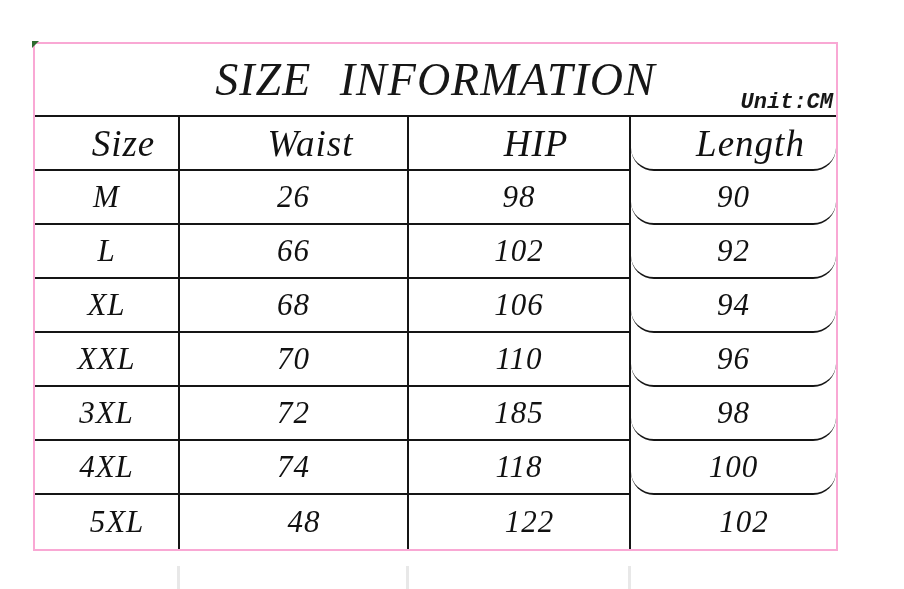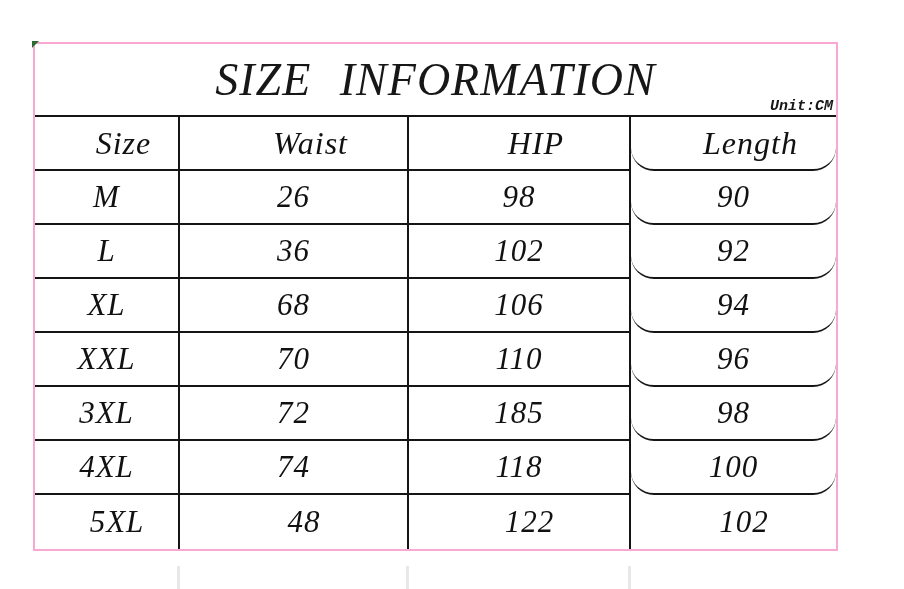"Unit:CM" .unit { font-size: 15px -> 22px }
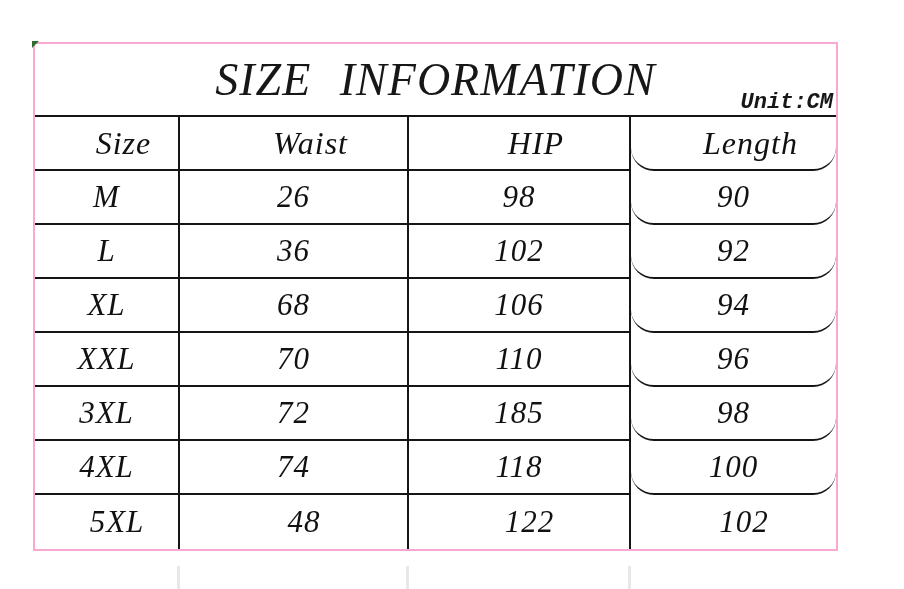"Size" .header-cell { font-size: 32px -> 37px }
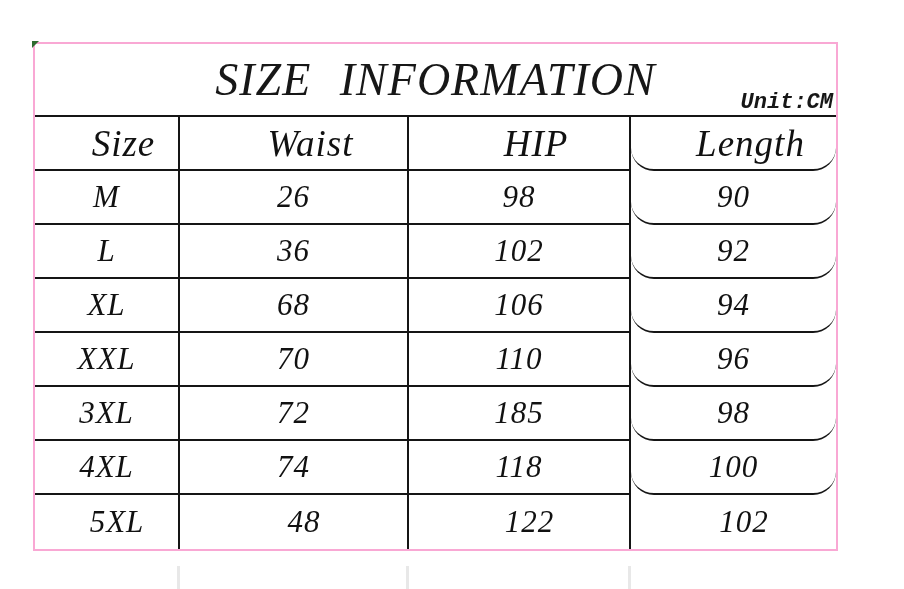"36" div.cell { text: 36 -> 66 }
